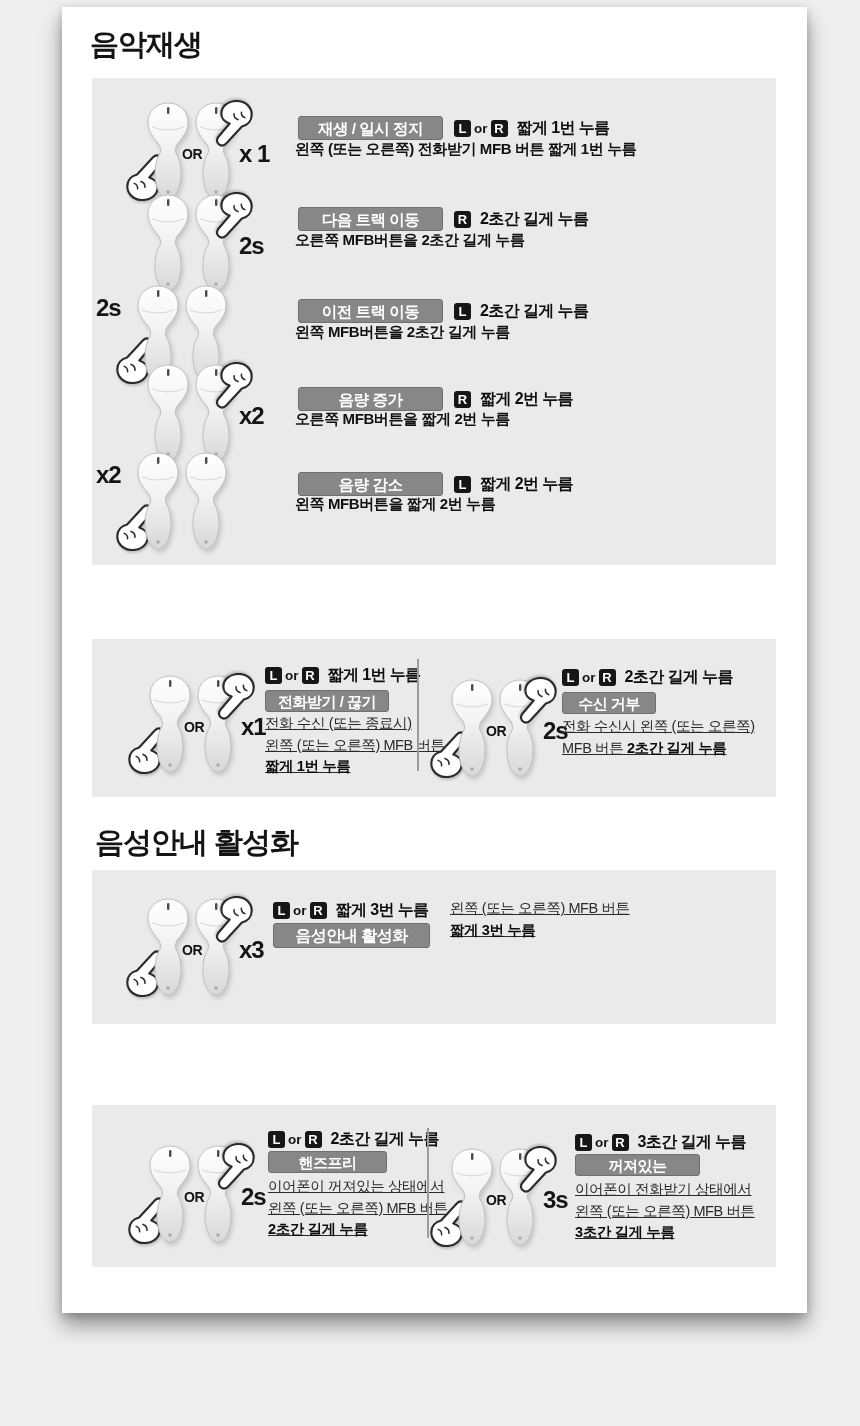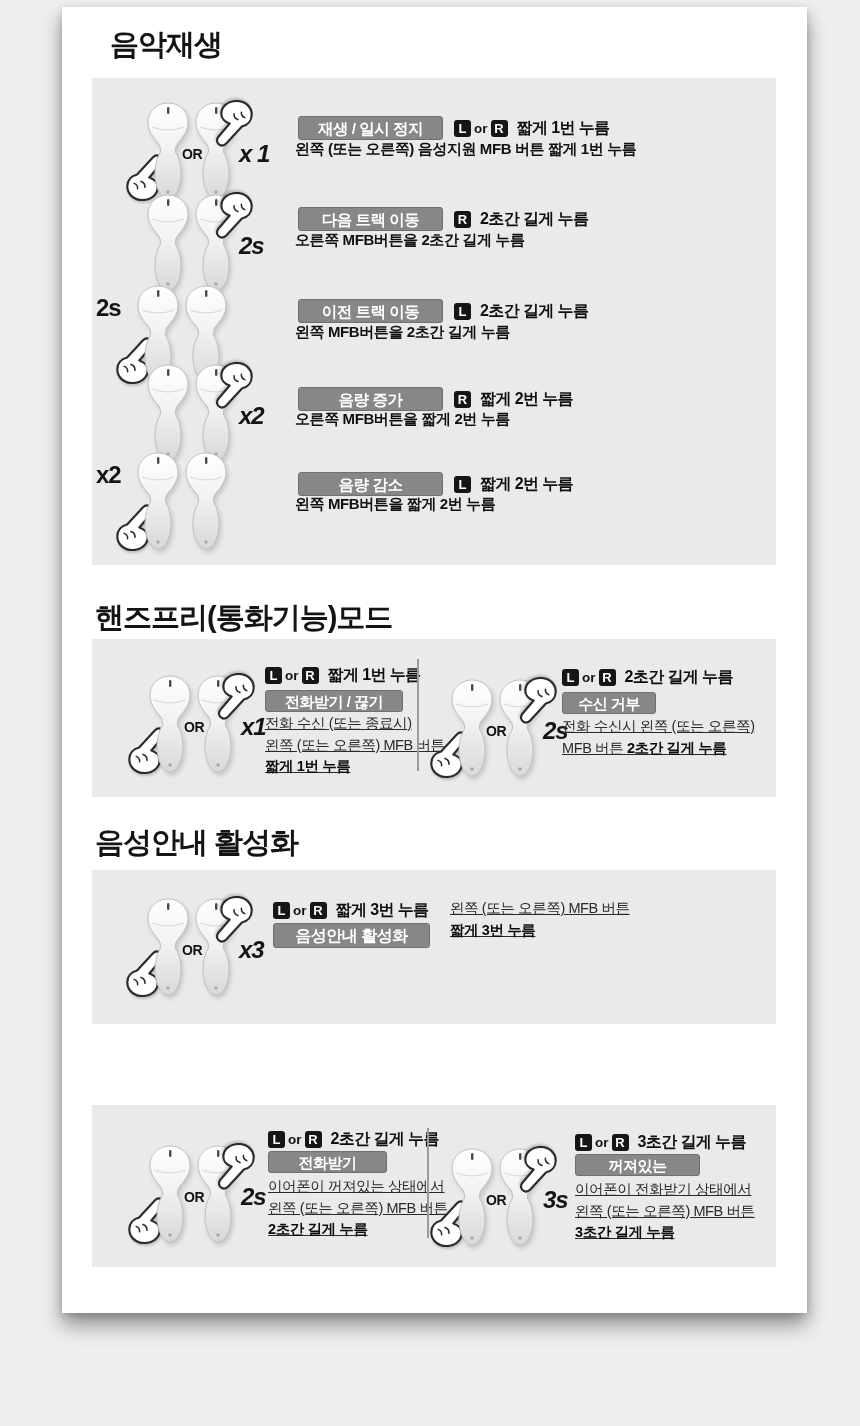"음악재생" div.h { left: 48px -> 28px }
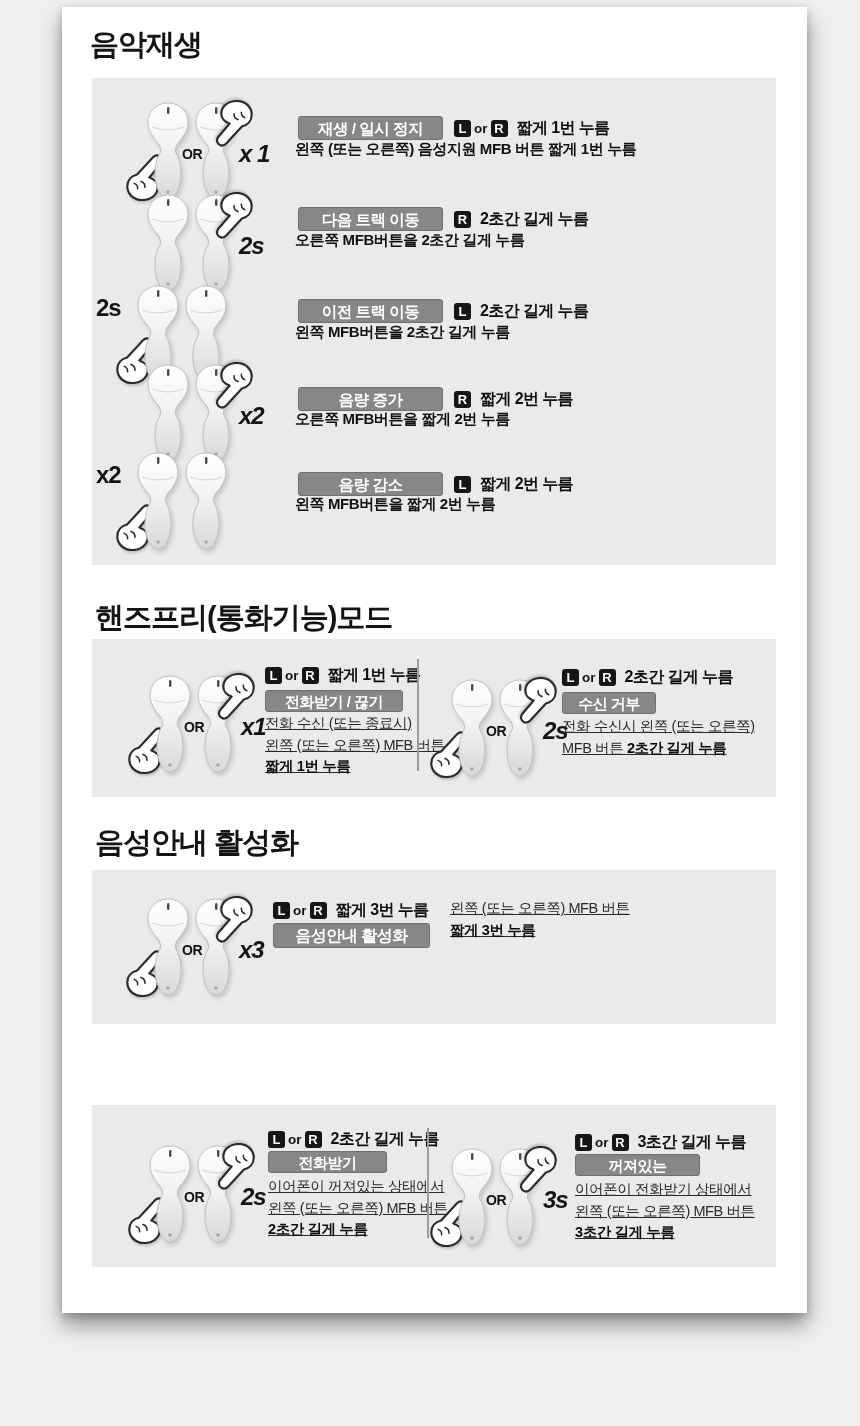"x 1" .cnt.cr { font-style: italic -> none }
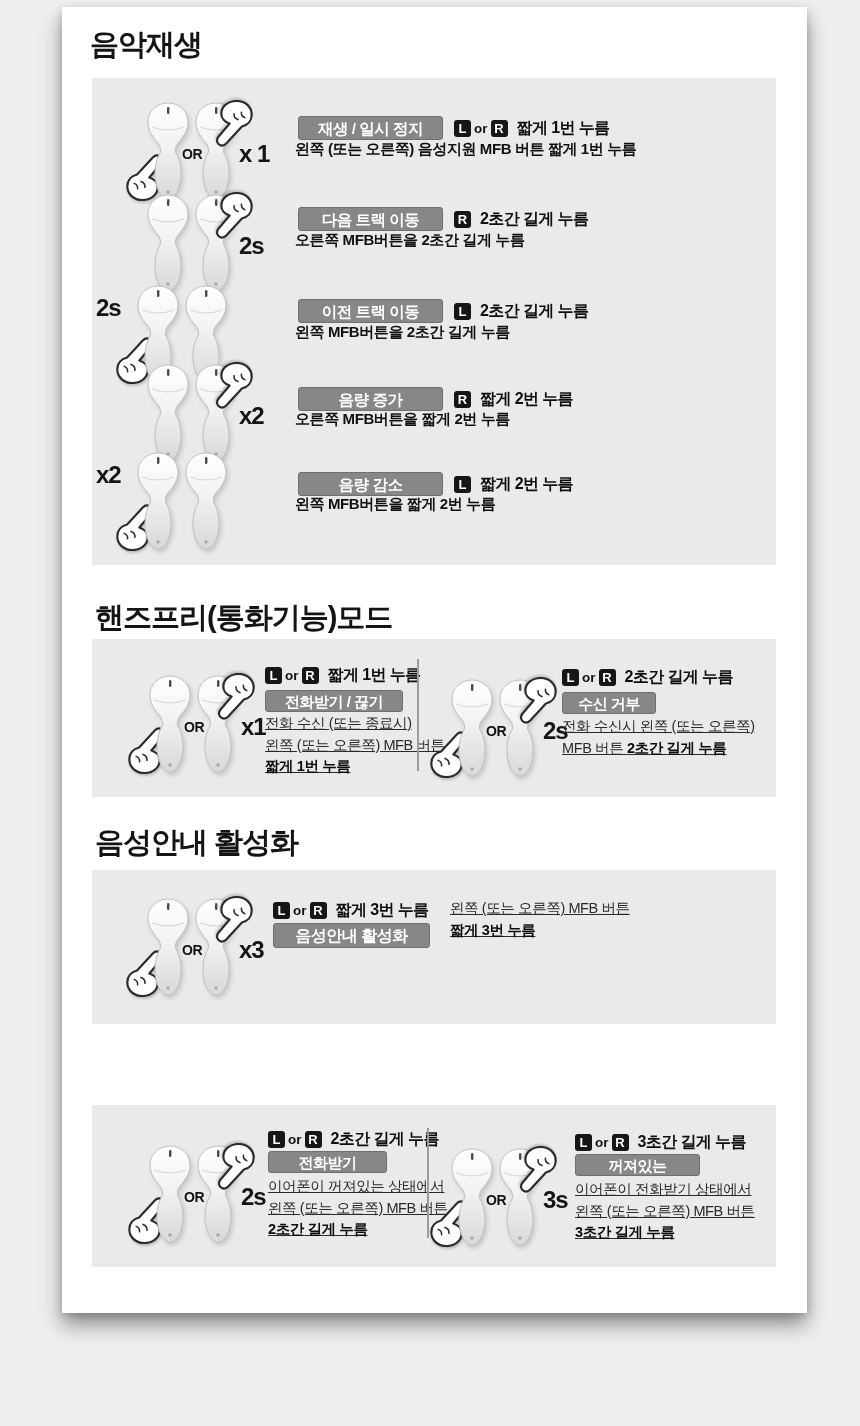"왼쪽 (또는 오른쪽) 음성지원 MFB" div.desc { text: 음성지원 -> 전화받기 }
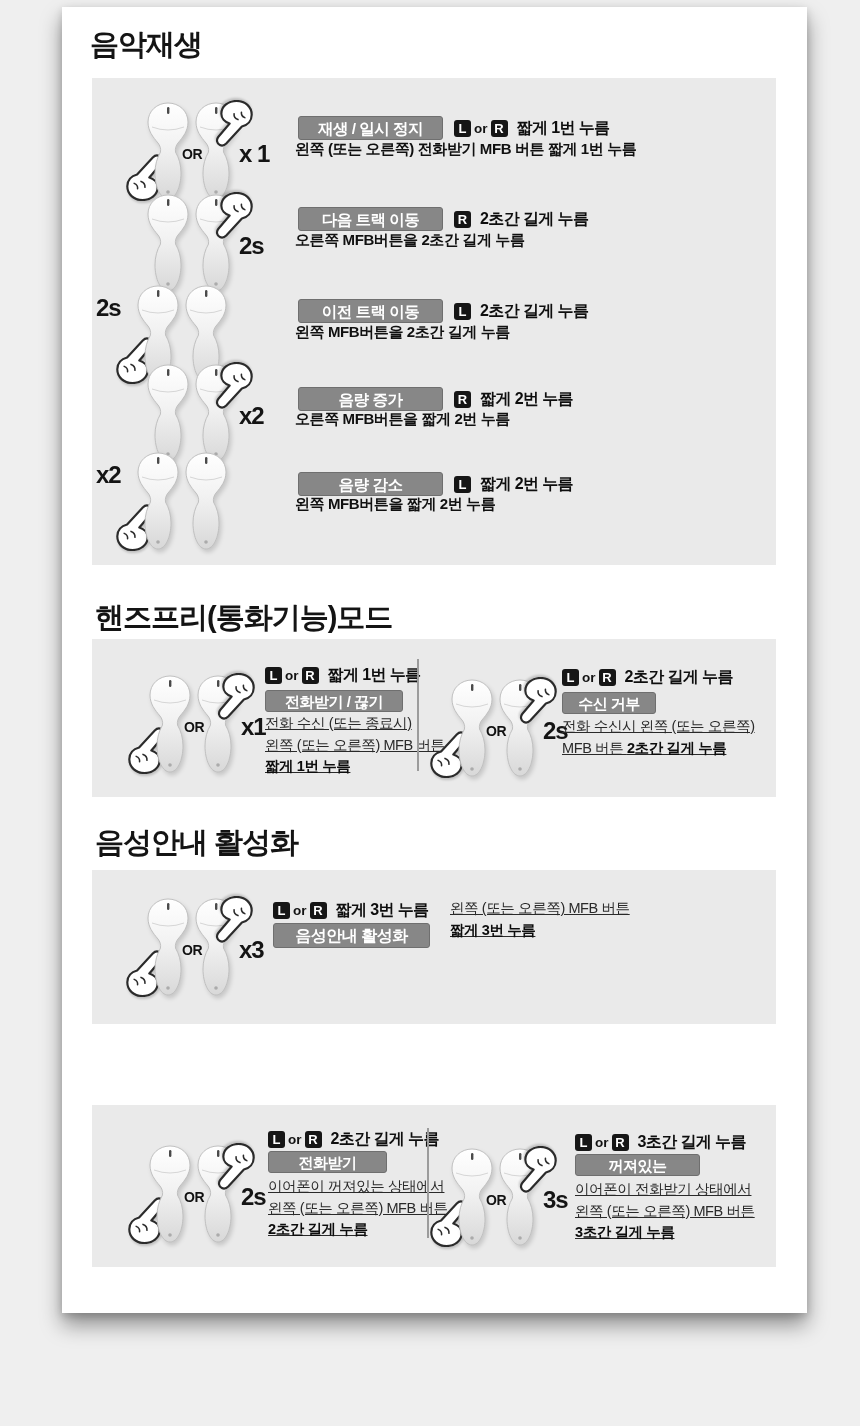"핸즈프리(통화기능)모드" div.h { html: <div>핸즈프리(통화기능)모드</div> -> none }
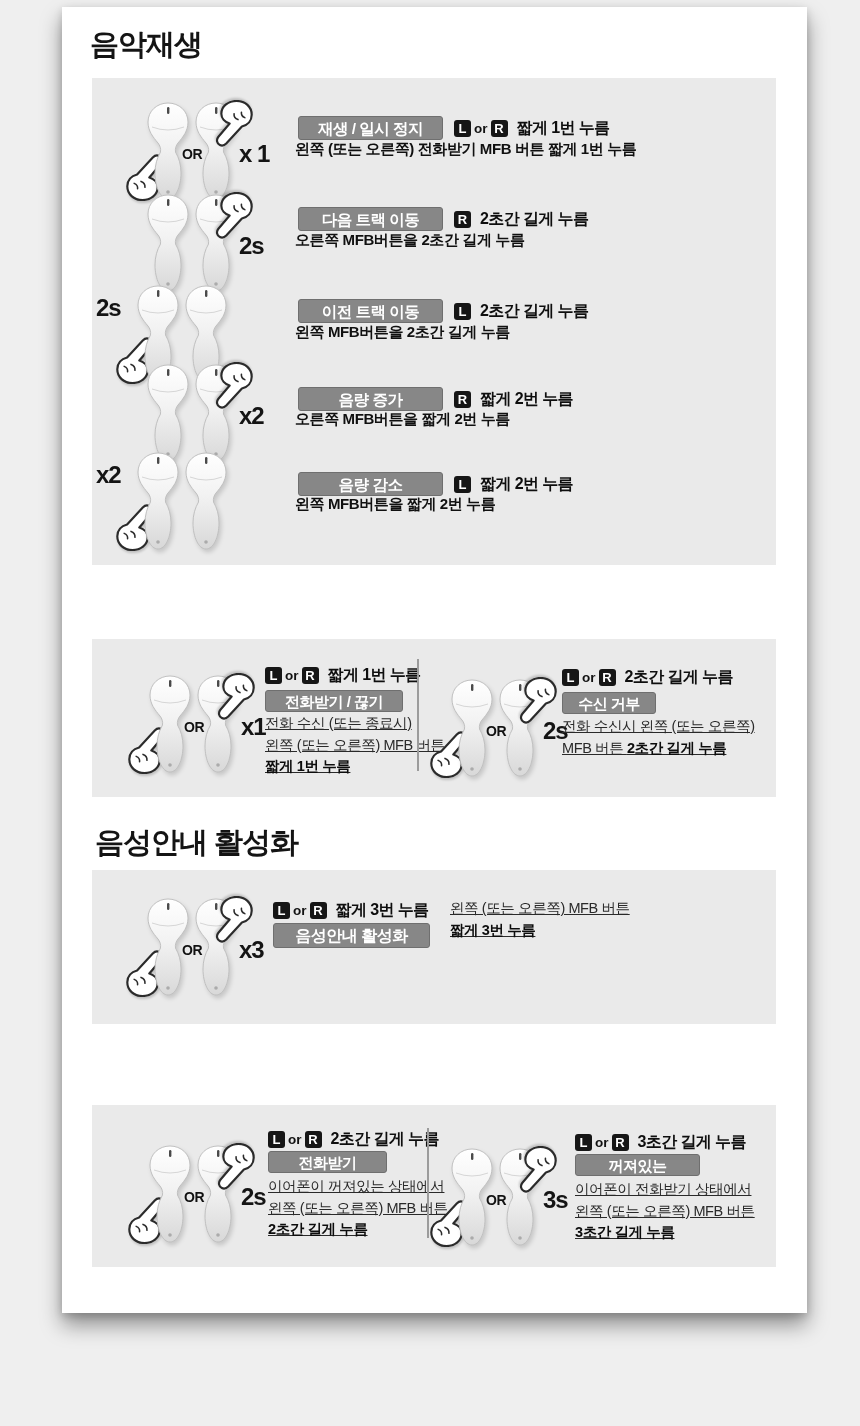"전화받기 / 끊기" span.tag { width: 138px -> 124px }
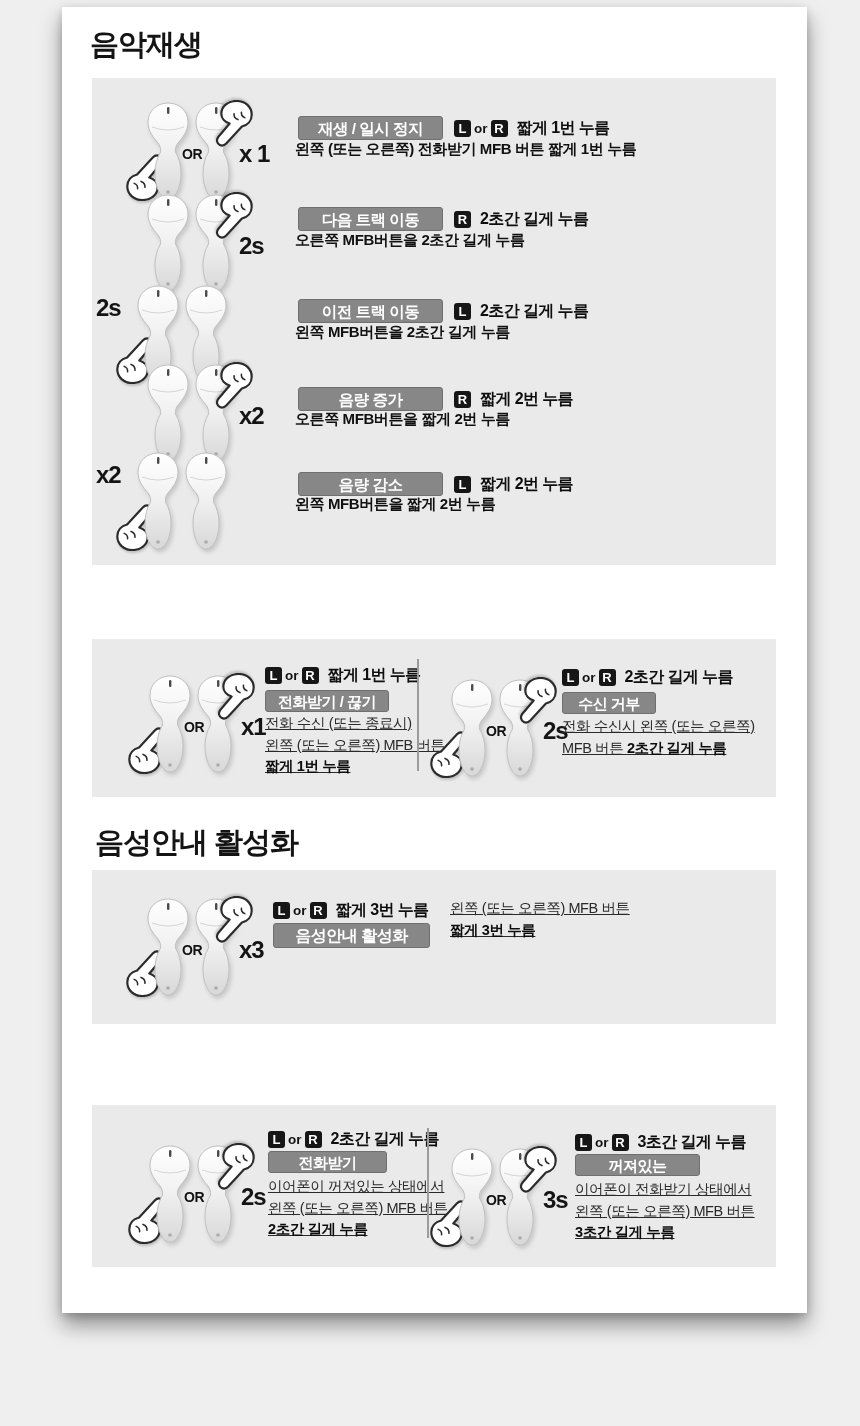"전화받기" span.tag { text: 전화받기 -> 핸즈프리 }
